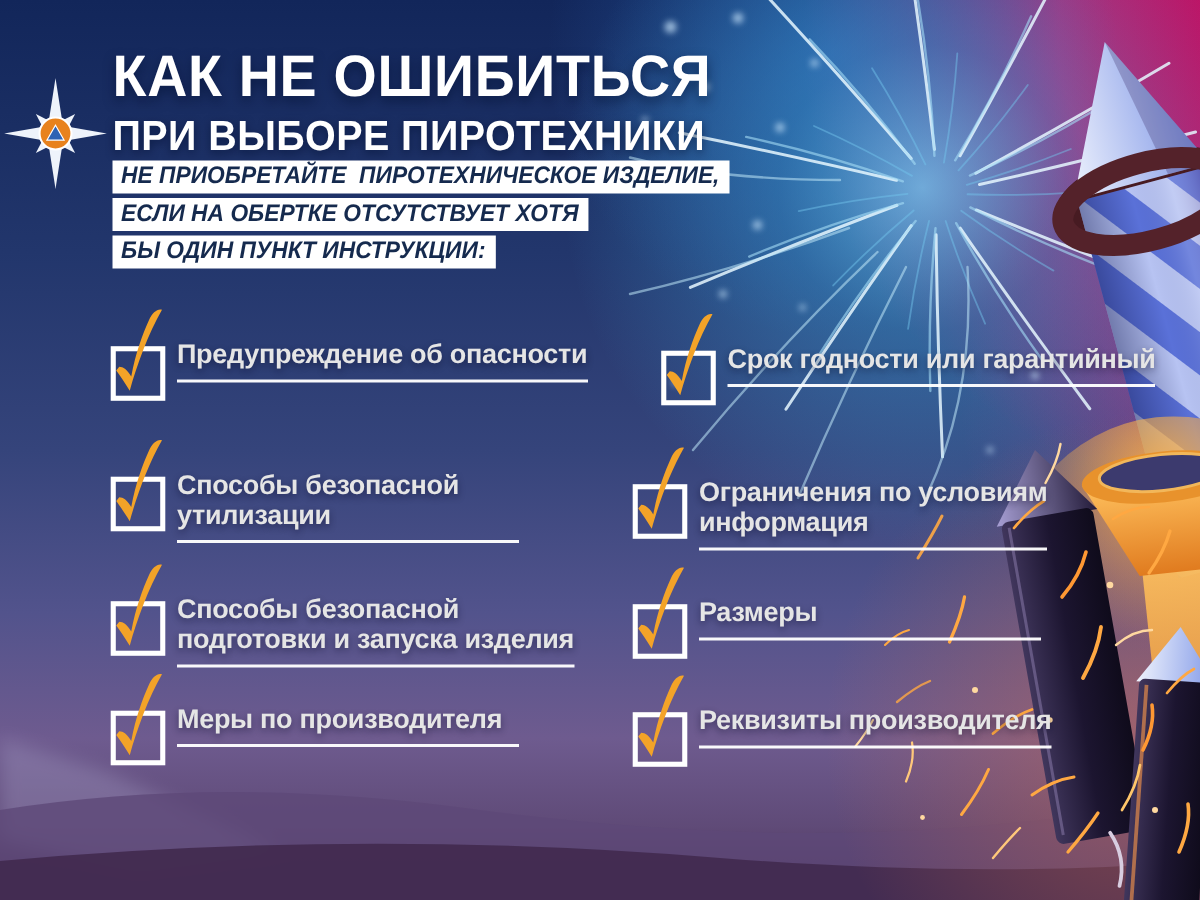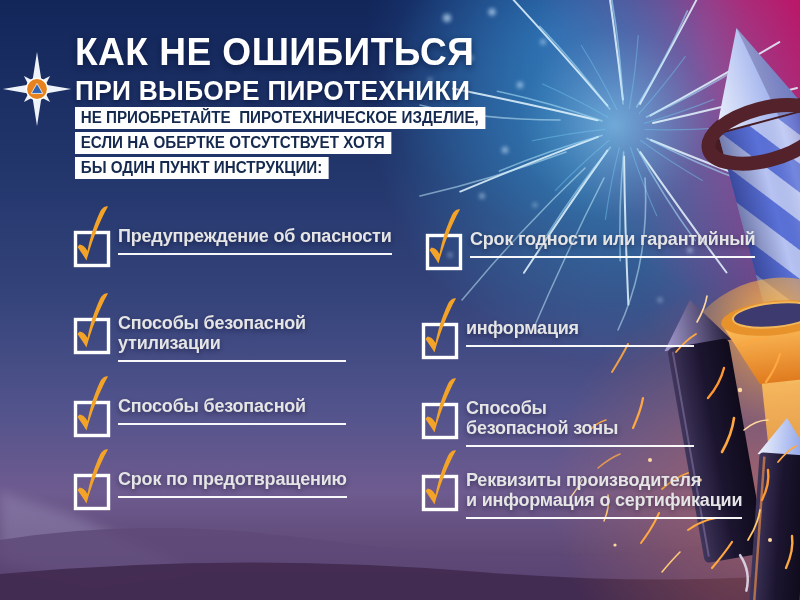"НЕ ПРИОБРЕТАЙТЕ ПИРОТЕХНИЧЕСКОЕ ИЗДЕЛИЕ," .warning { font-style: none -> italic }
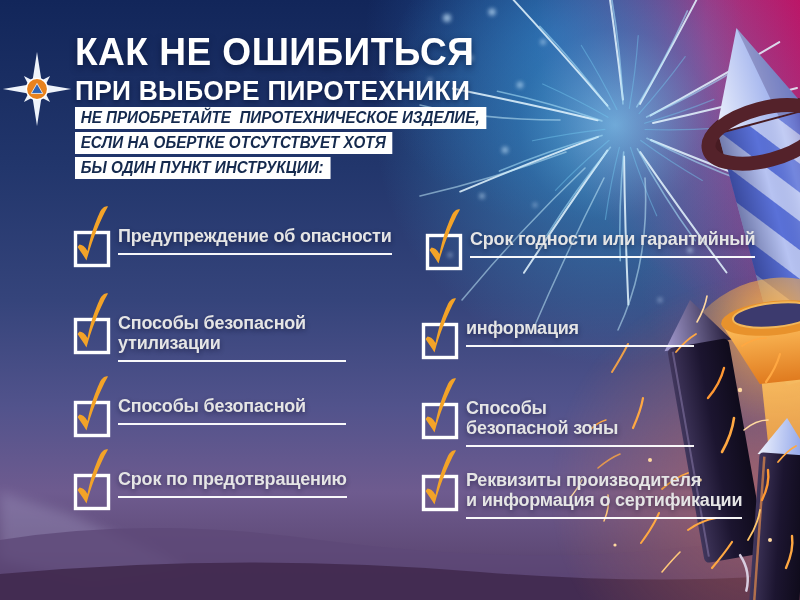"Срок годности или гарантийный" div.check-item { left: 422px -> 437px }
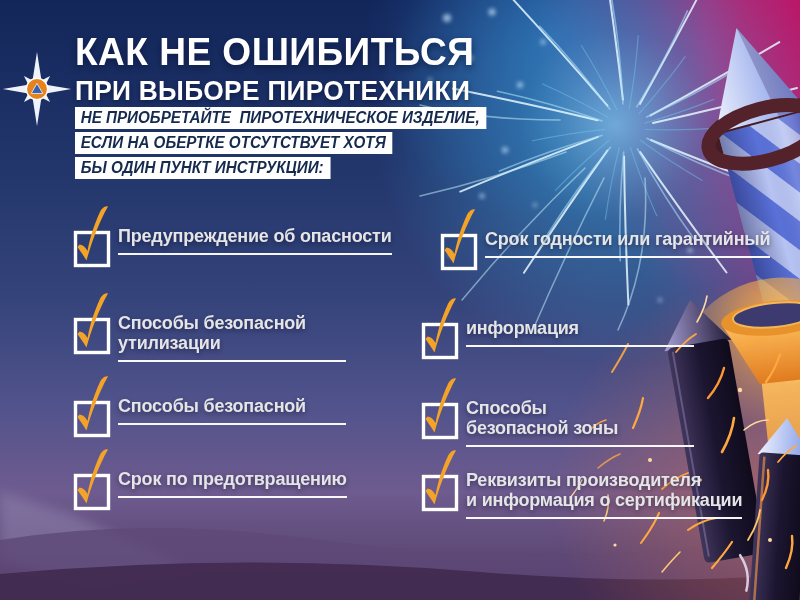"Ограничения по условиям" div.l1 { html: none -> <div>Ограничения по условиям</div> }
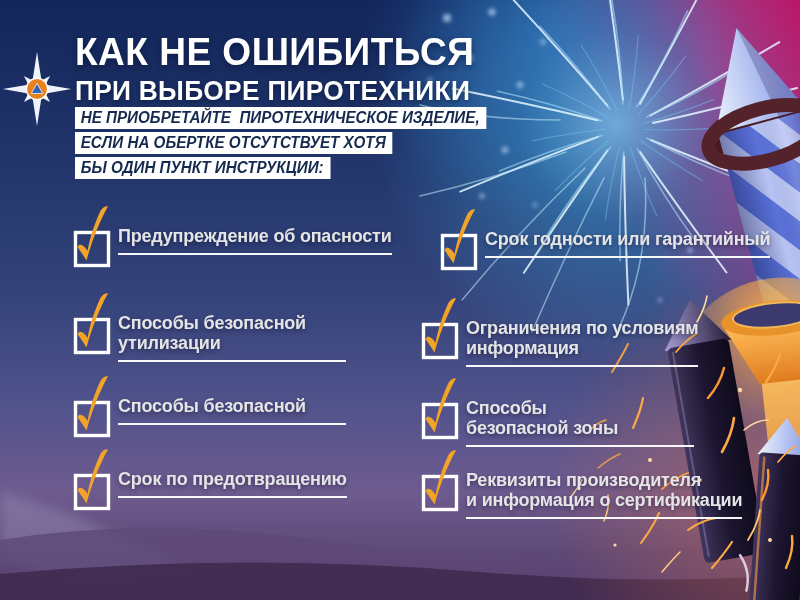"Способы" div.l1 { text: Способы -> Размеры }
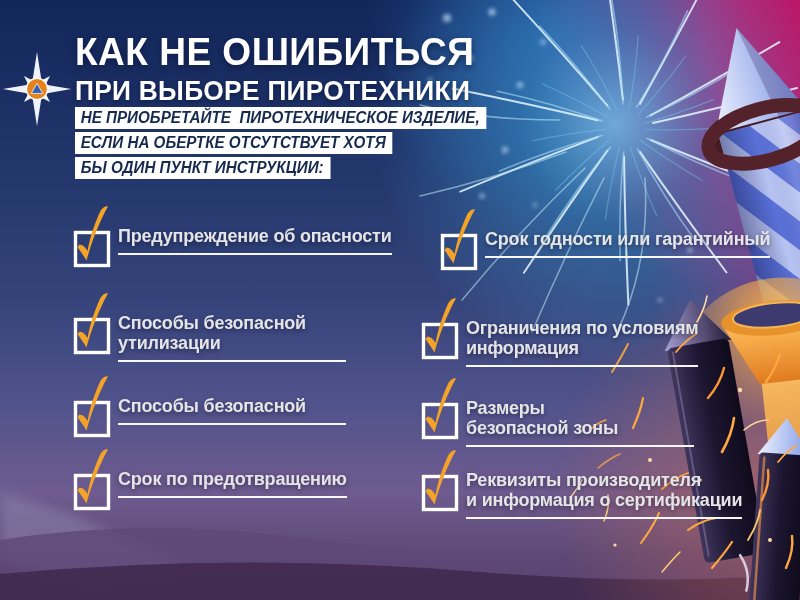"подготовки и запуска изделия" div.l2 { html: none -> <div>подготовки и запуска изделия</div> }
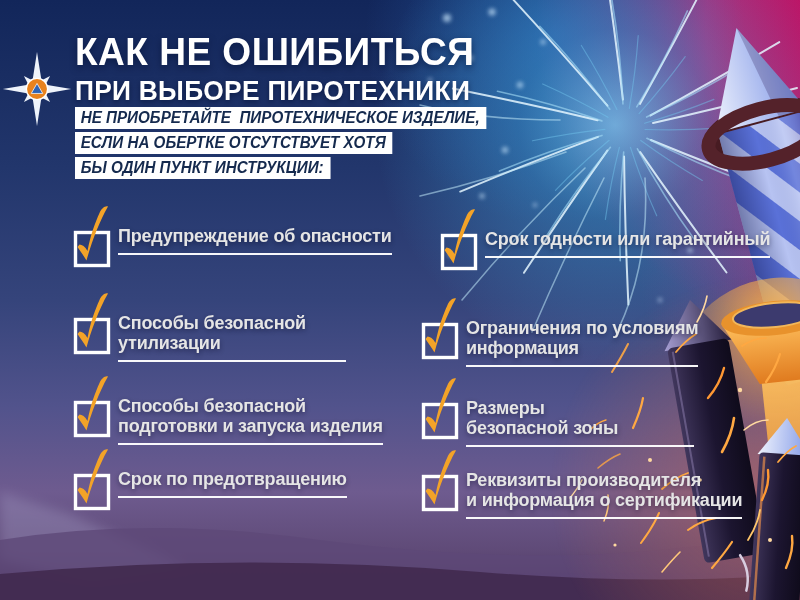"безопасной зоны" div.l2 { html: <div>безопасной зоны</div> -> none }
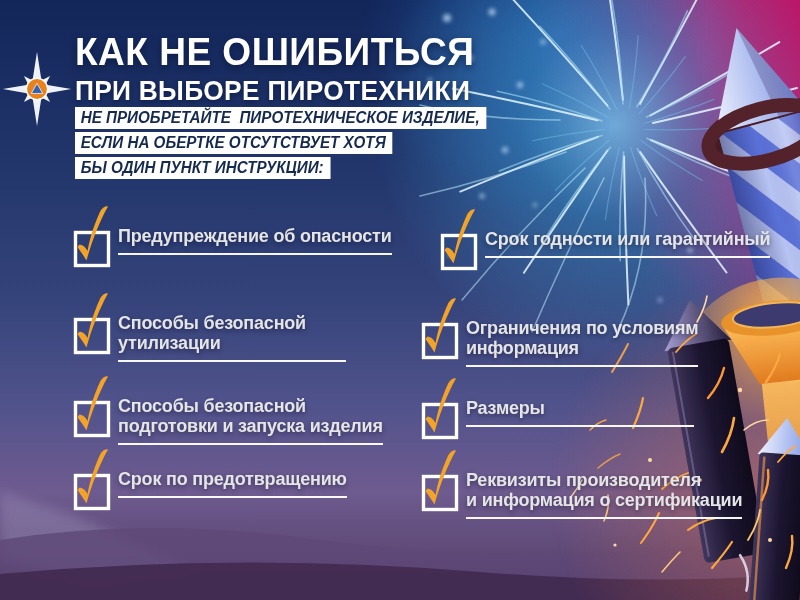"Срок по предотвращению" div.l1 { text: Срок по предотвращению -> Меры по производителя }
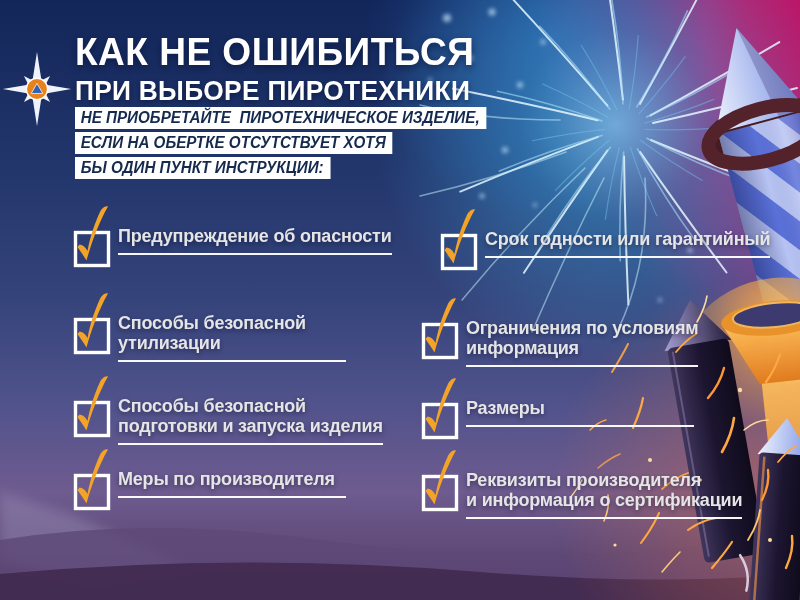"и информация о сертификации" div.l2 { html: <div>и информация о сертификации</div> -> none }
